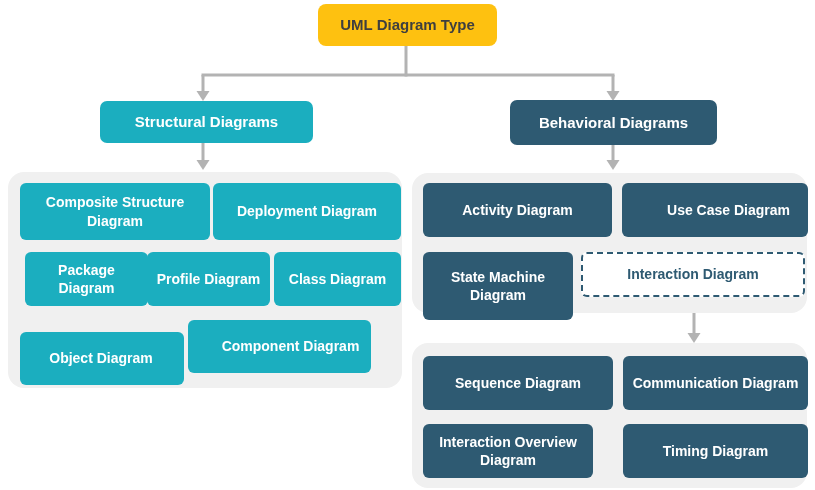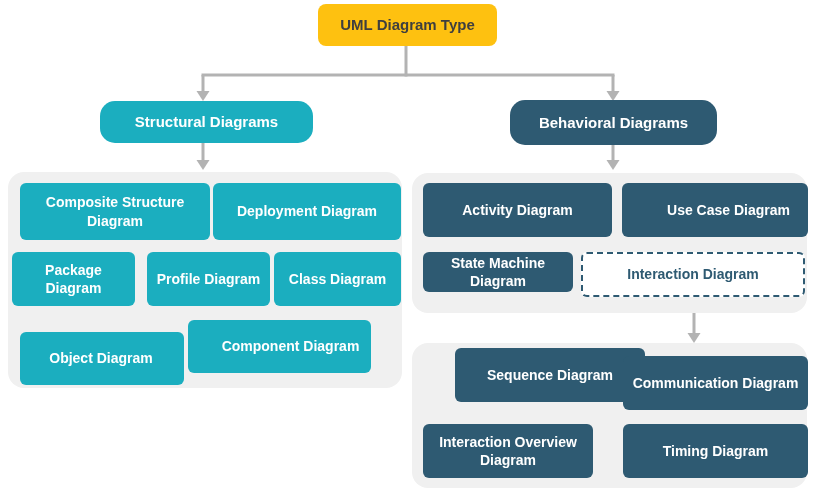"Structural Diagrams" .node { border-radius: 15px -> 7px }
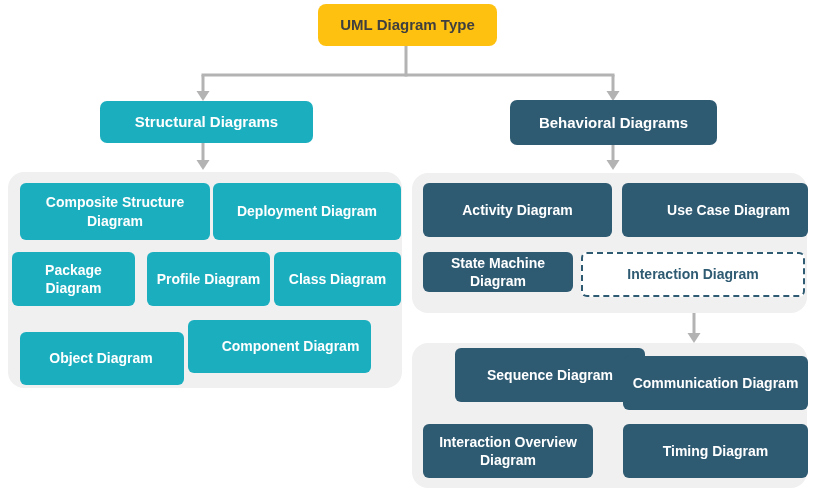"Package Diagram" .n-package { left: 4px -> 17px }
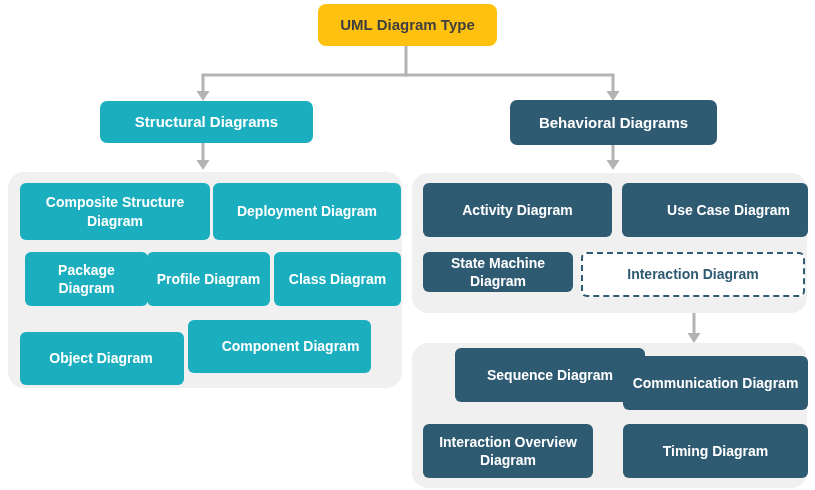"State Machine Diagram" .n-statemachine { height: 40px -> 68px }
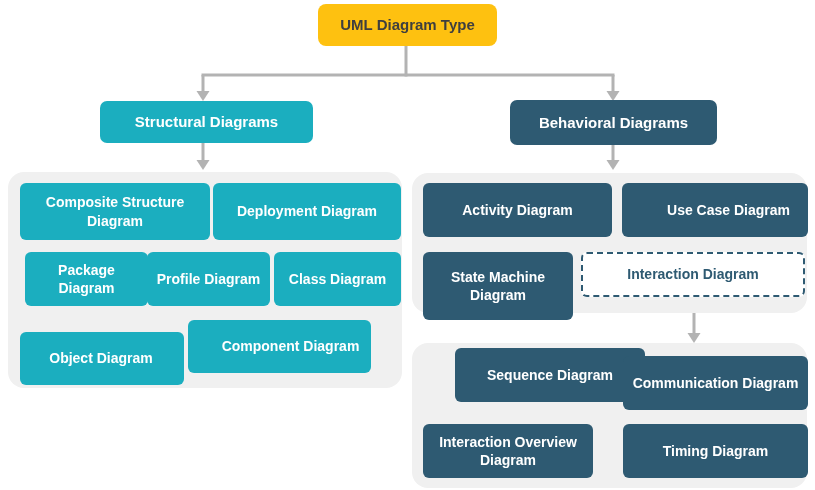"Sequence Diagram" .n-sequence { margin-left: 32px -> none; top: 5px -> 13px }
